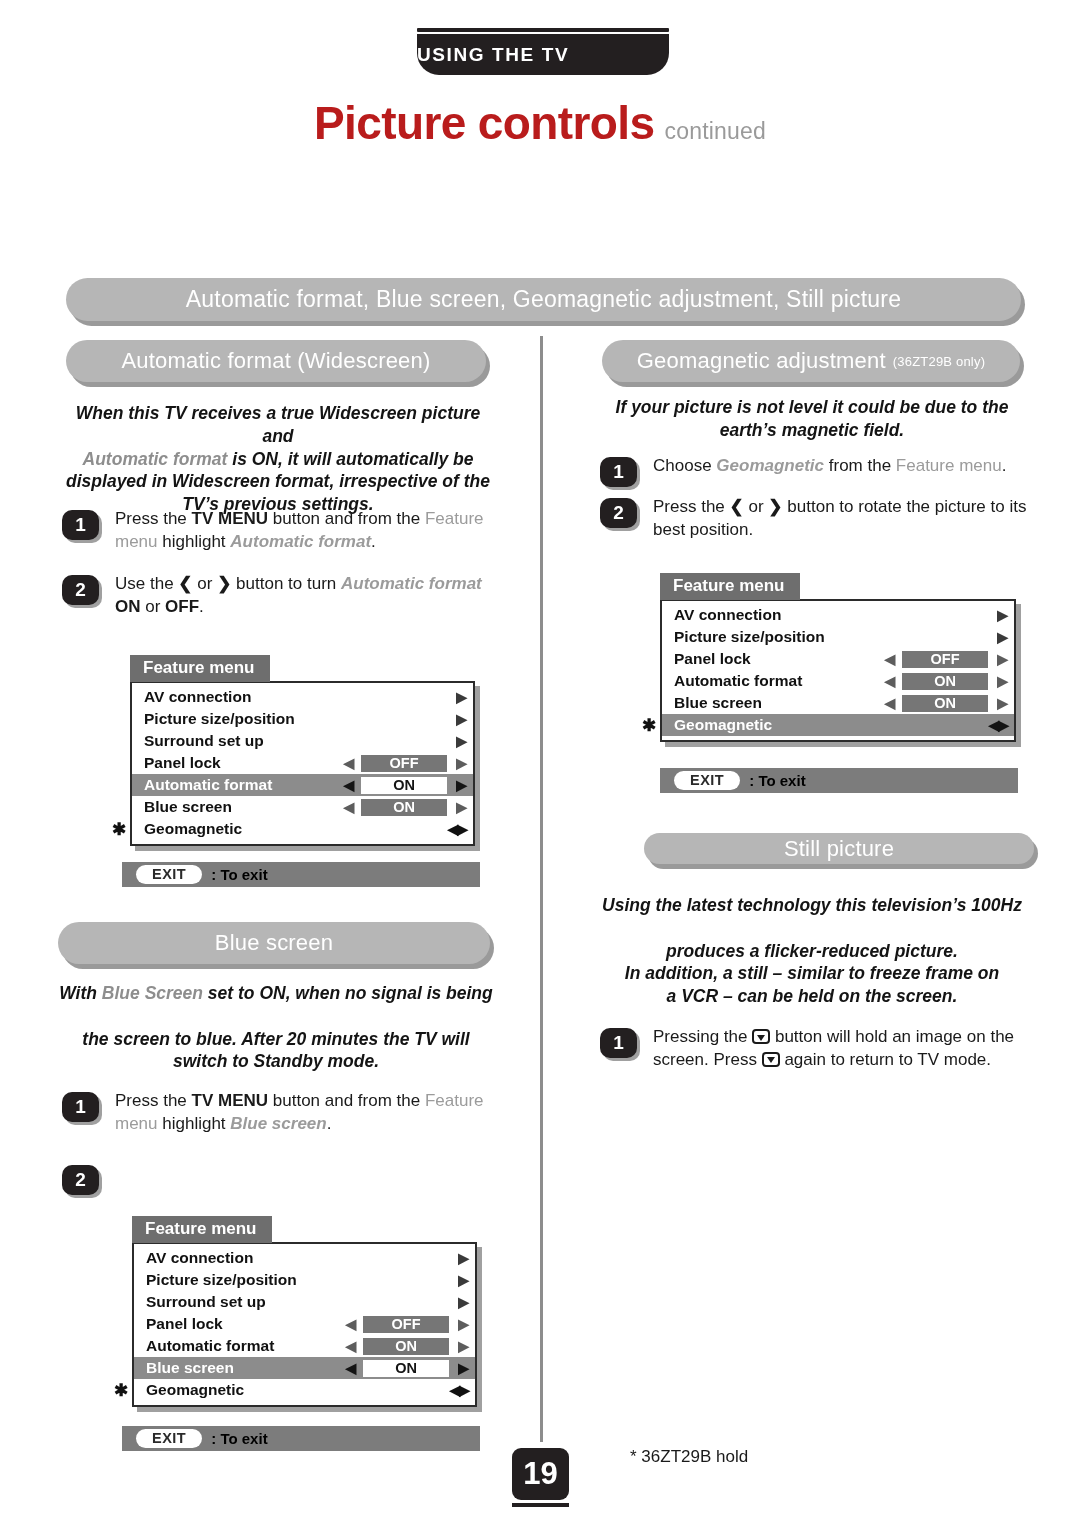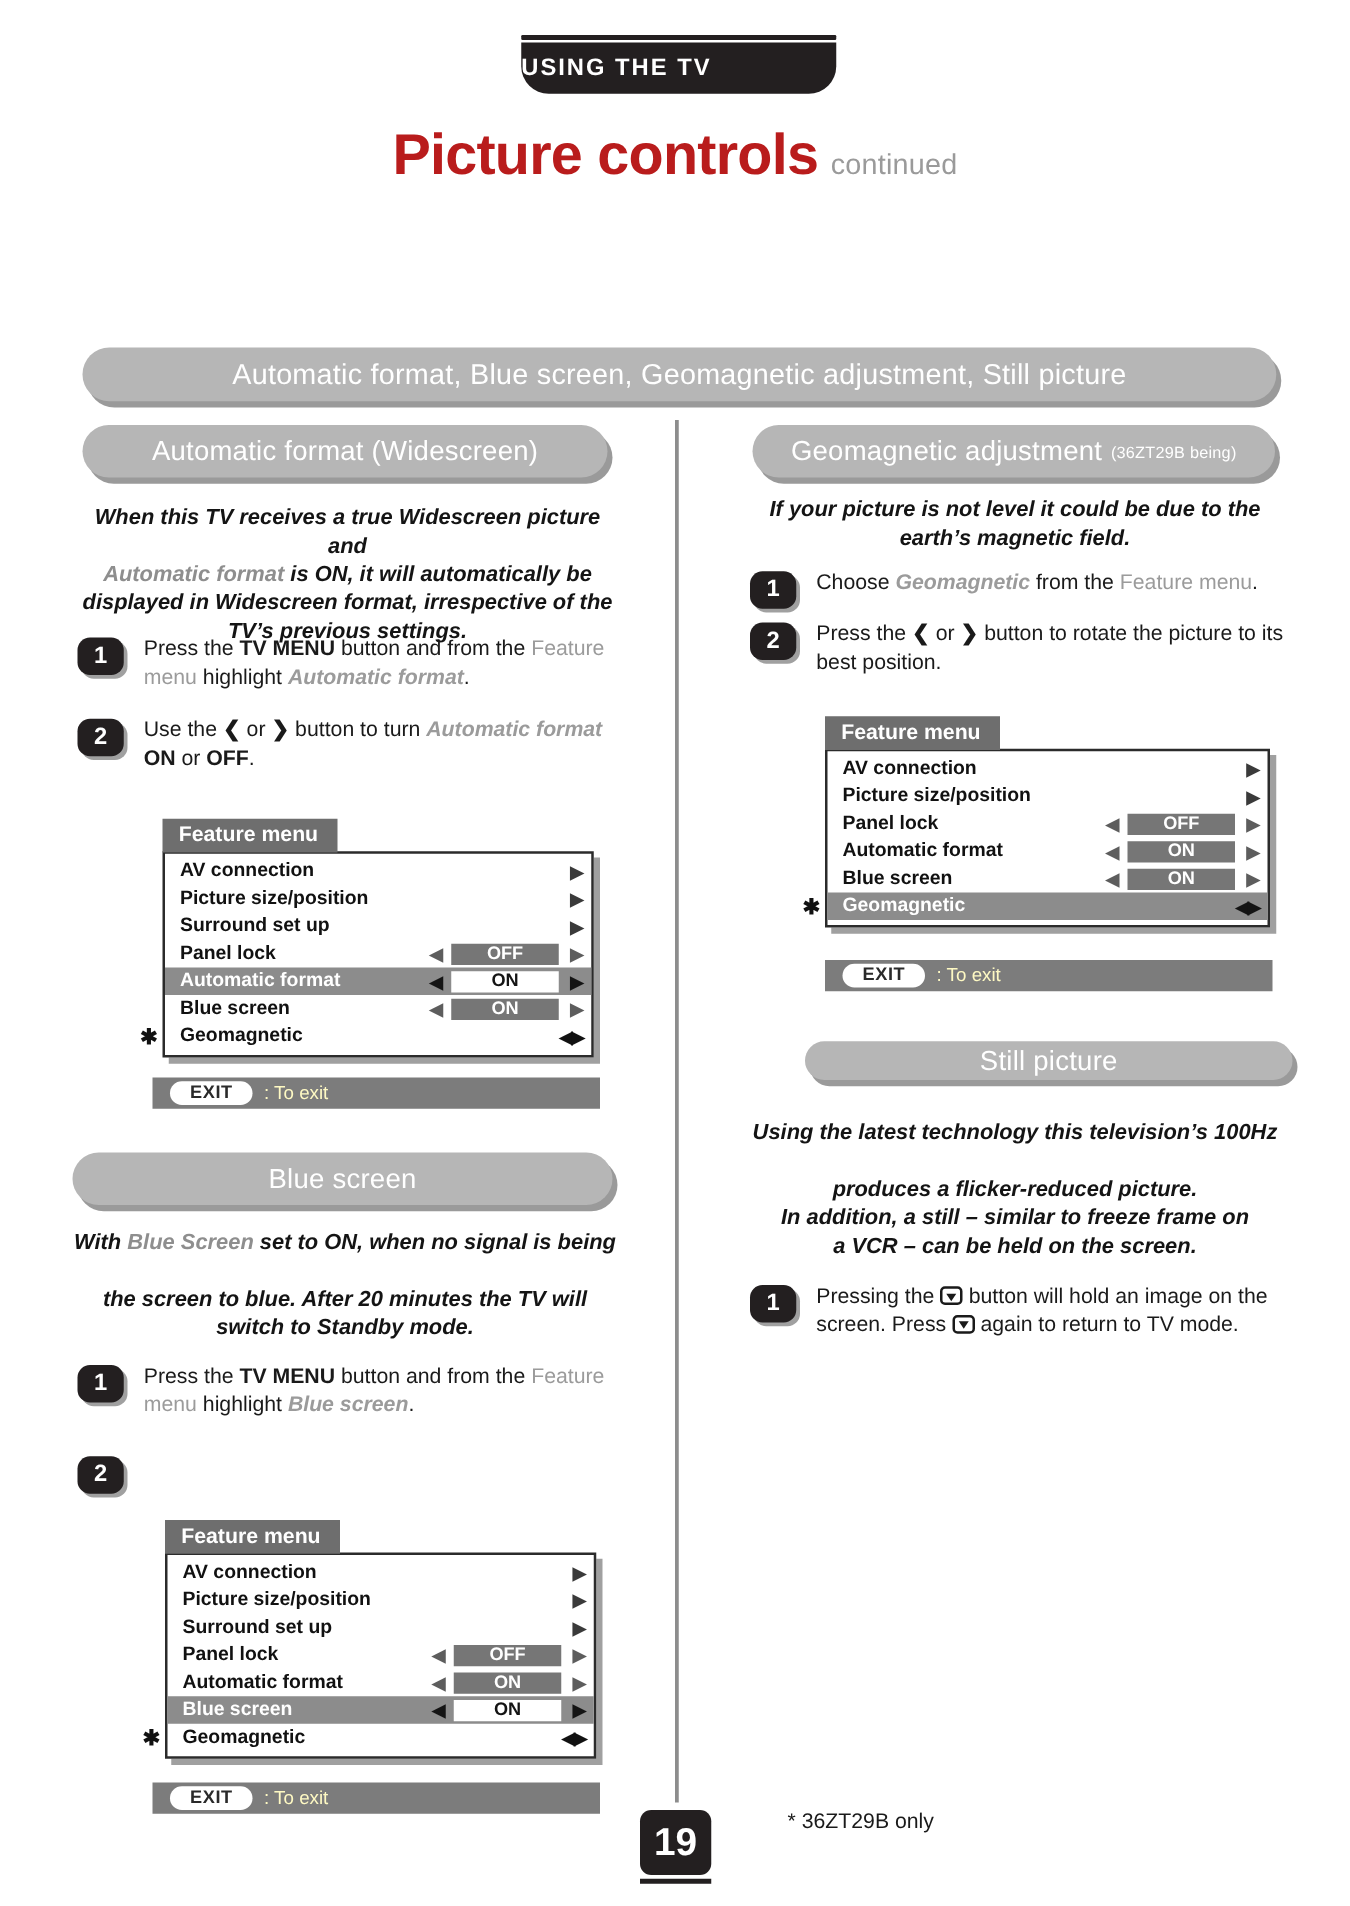"(36ZT29B being)" span.psub { text: being -> only }
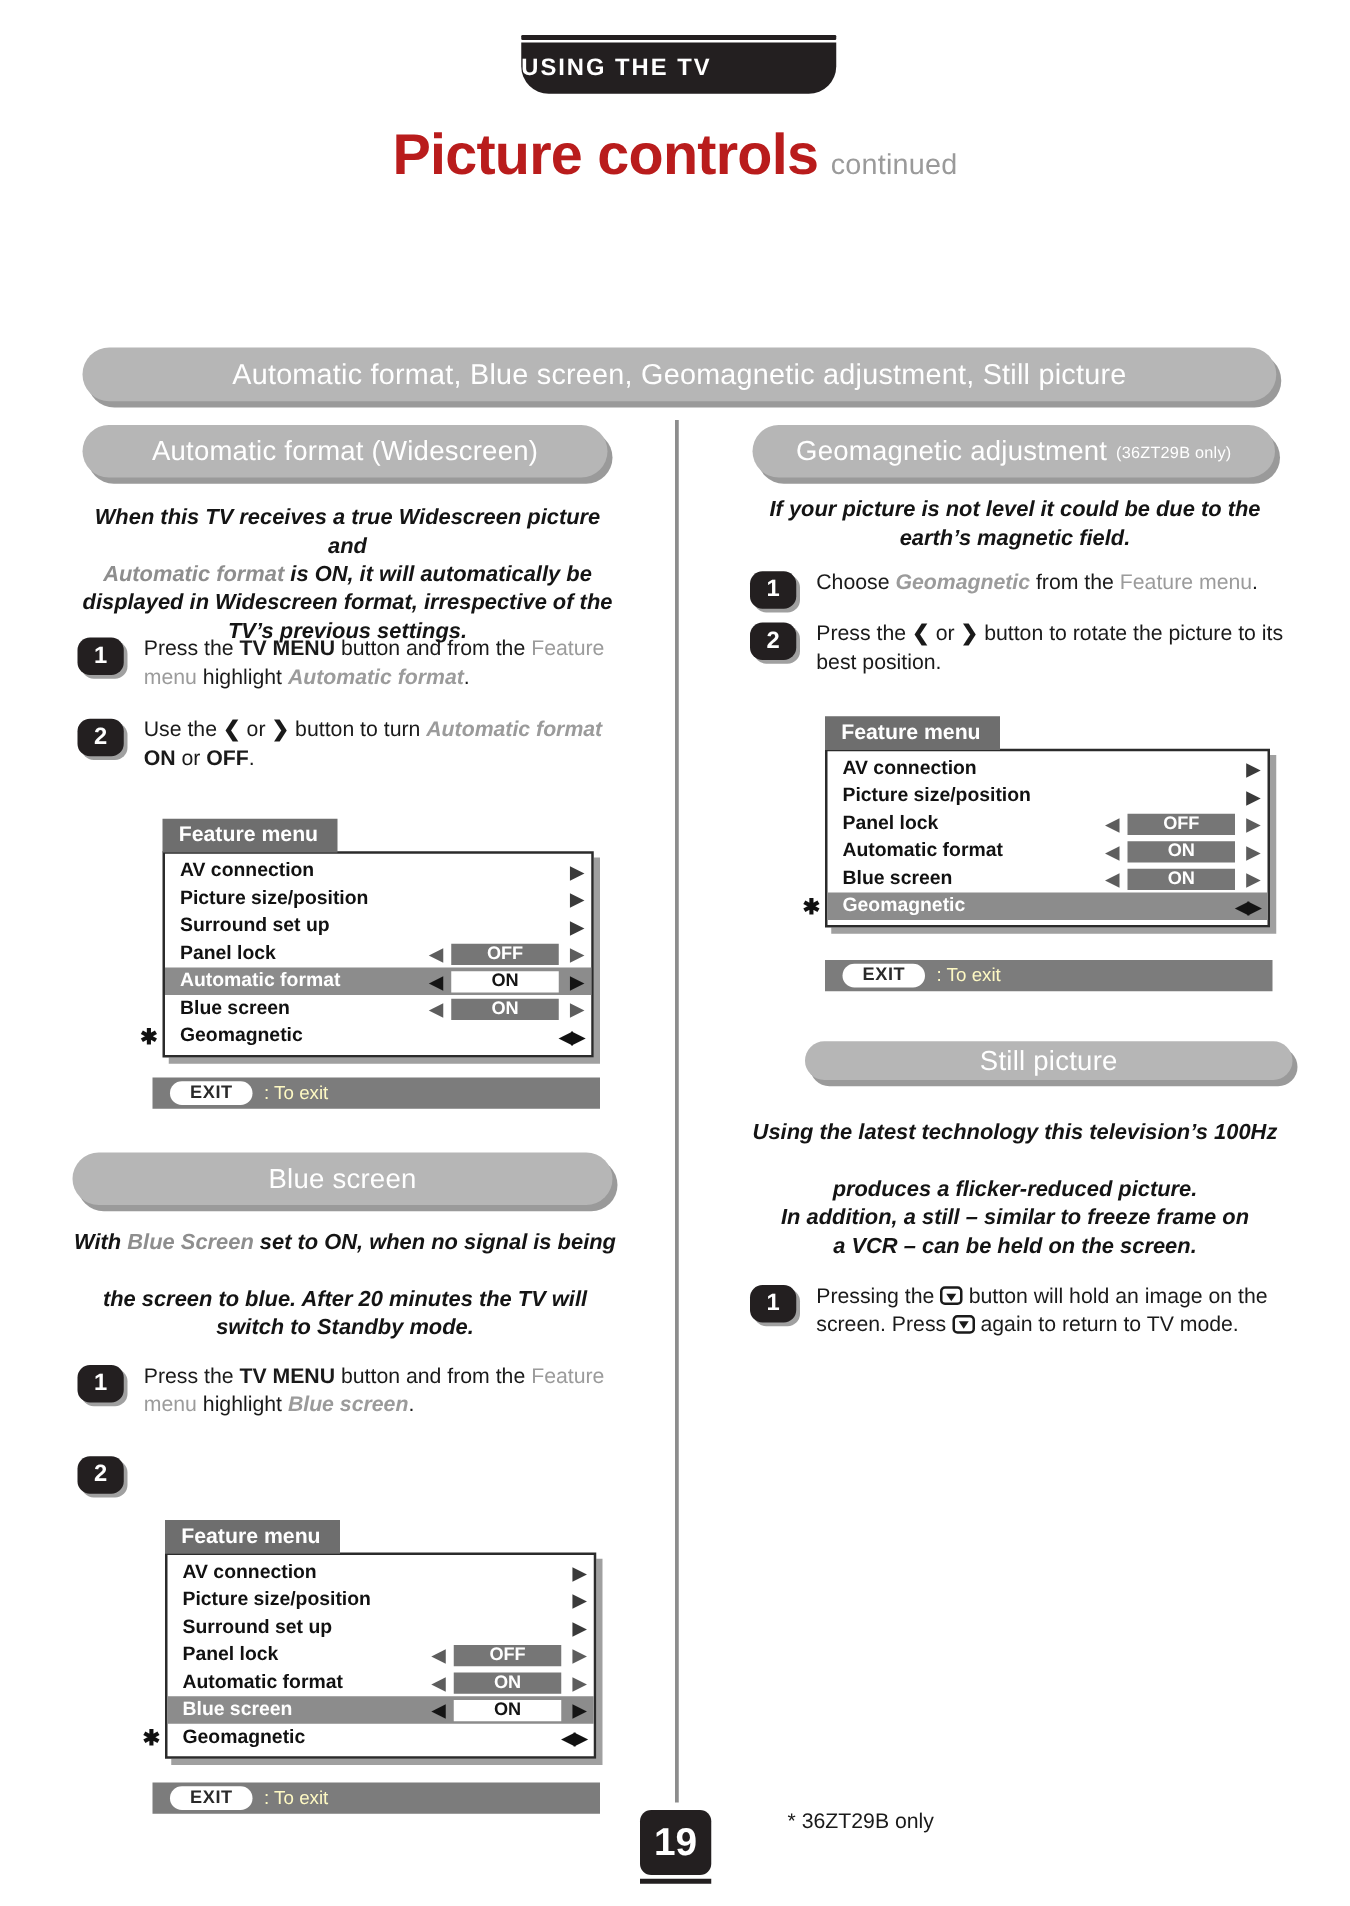": To exit" .exitbar .etxt { color: #fef9c3 -> #000000; font-weight: normal -> bold }
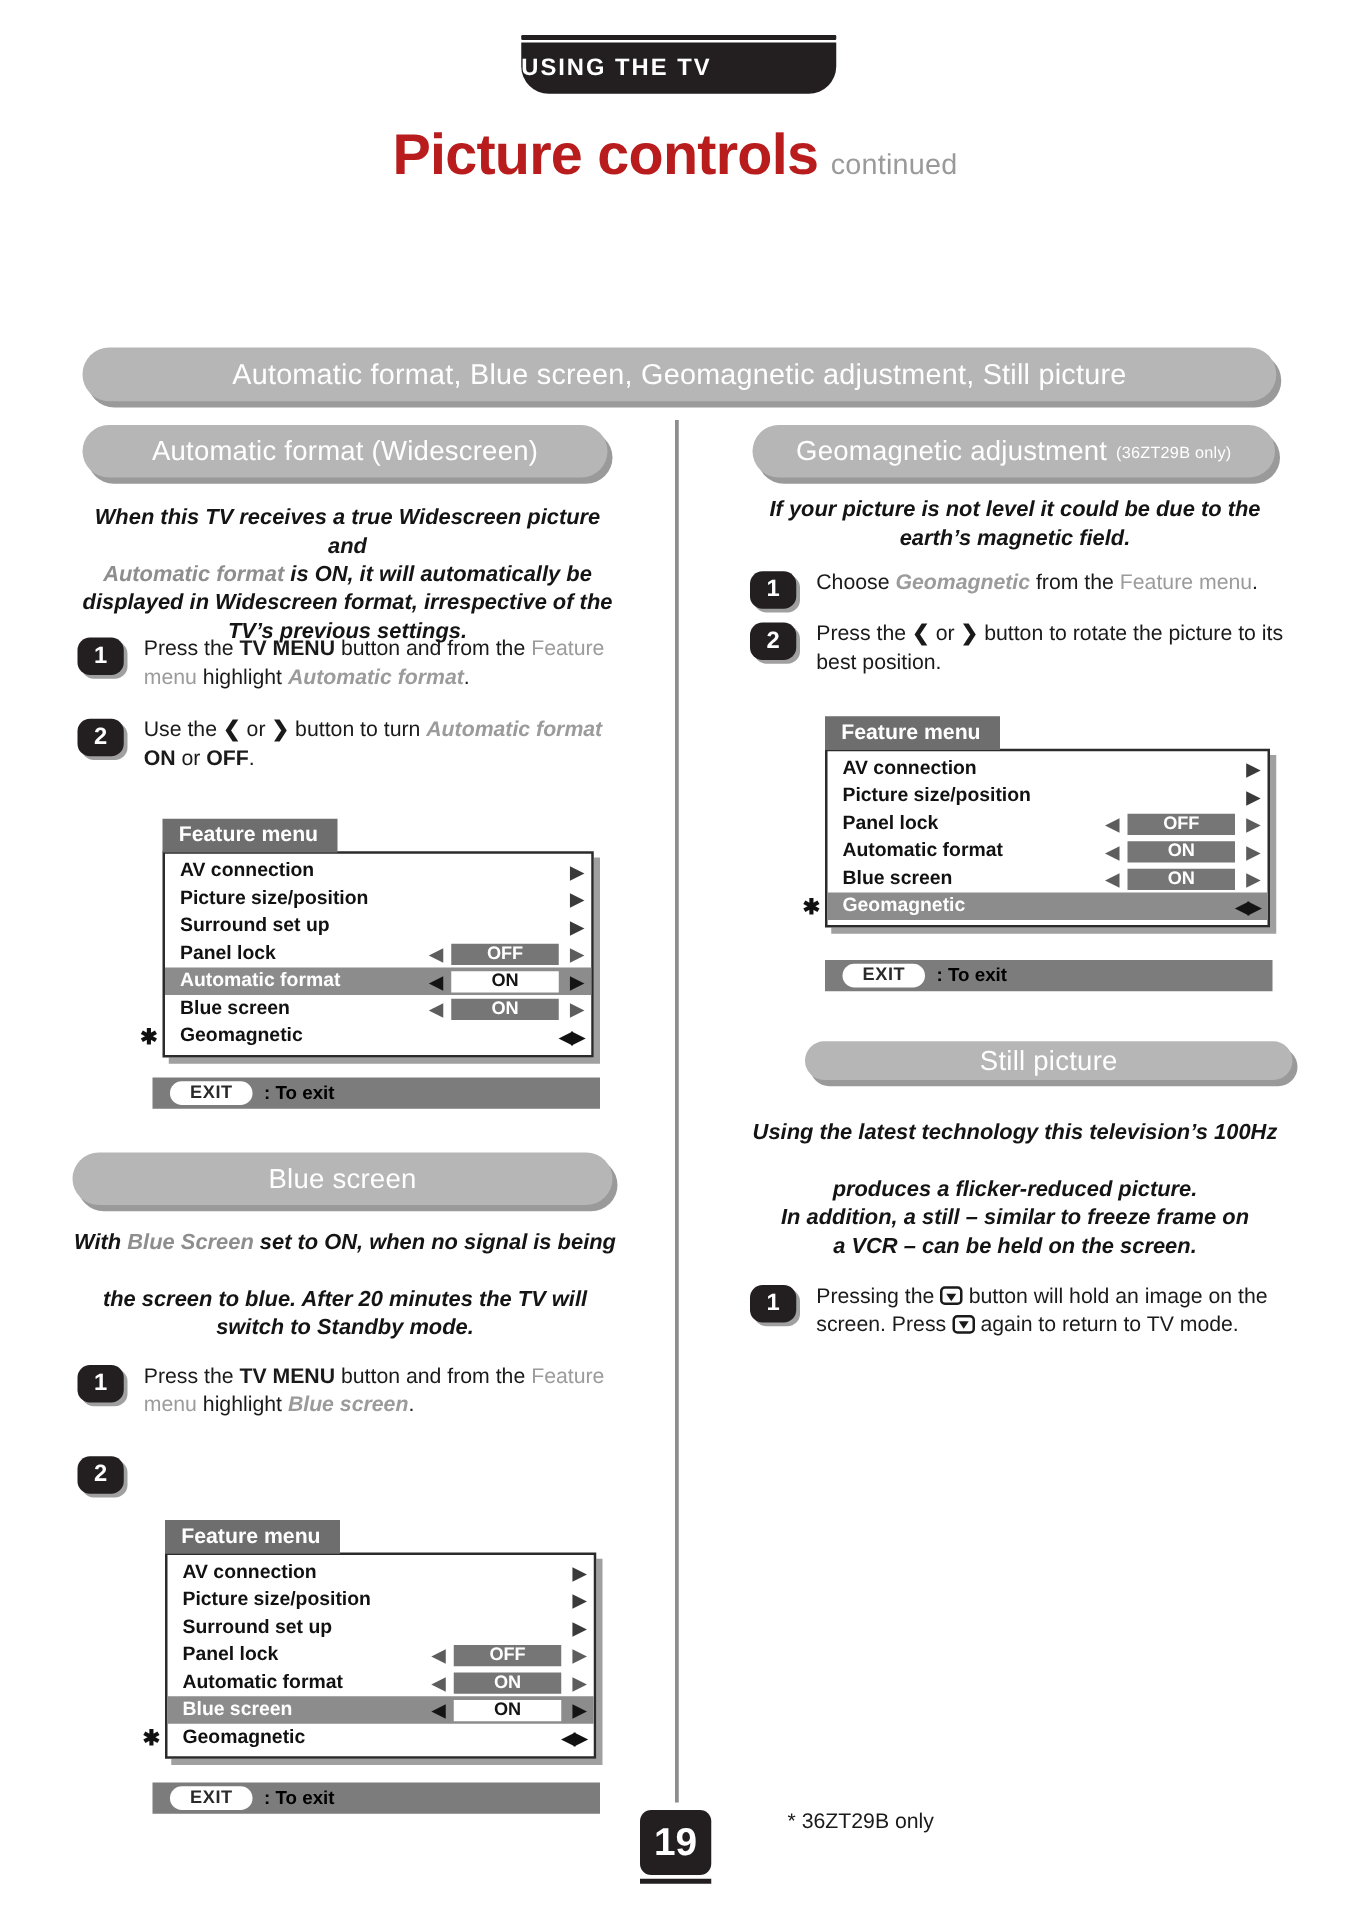"* 36ZT29B only" div.footnote { text: only -> hold }
